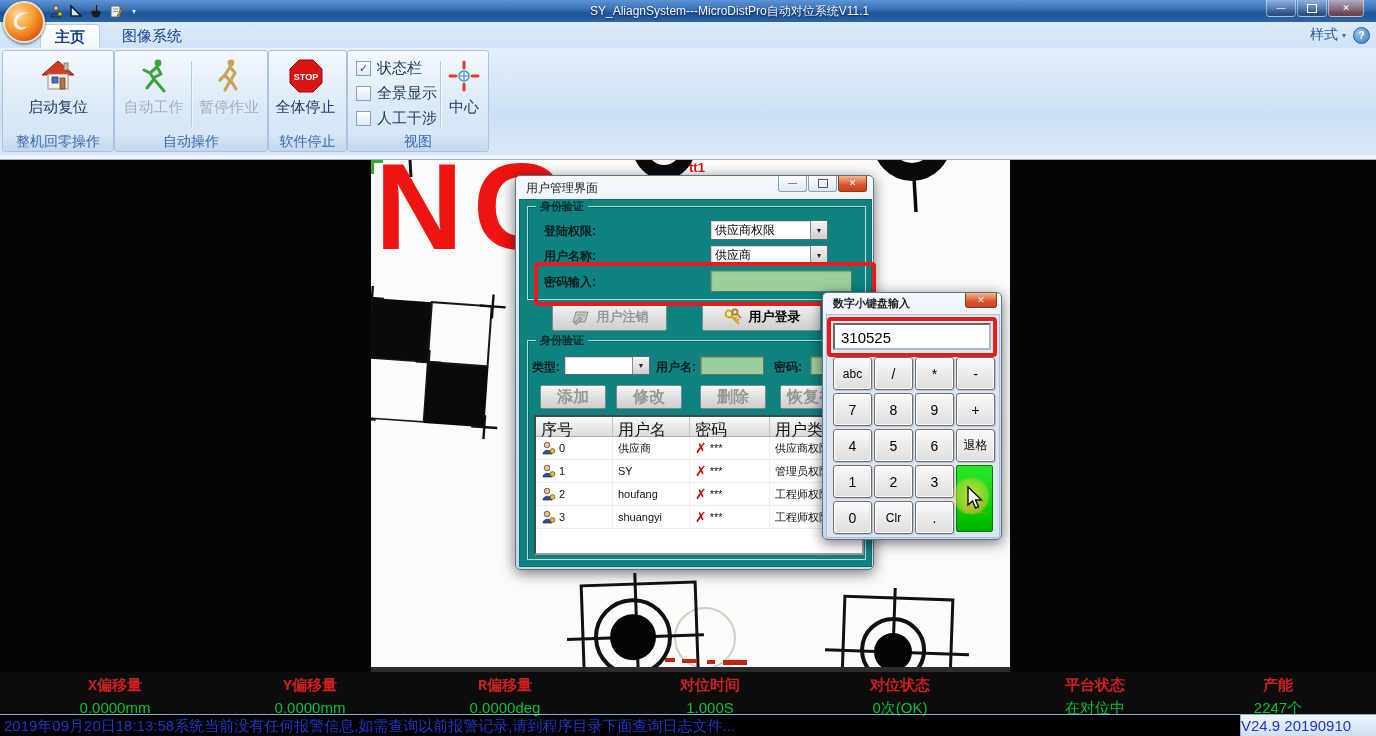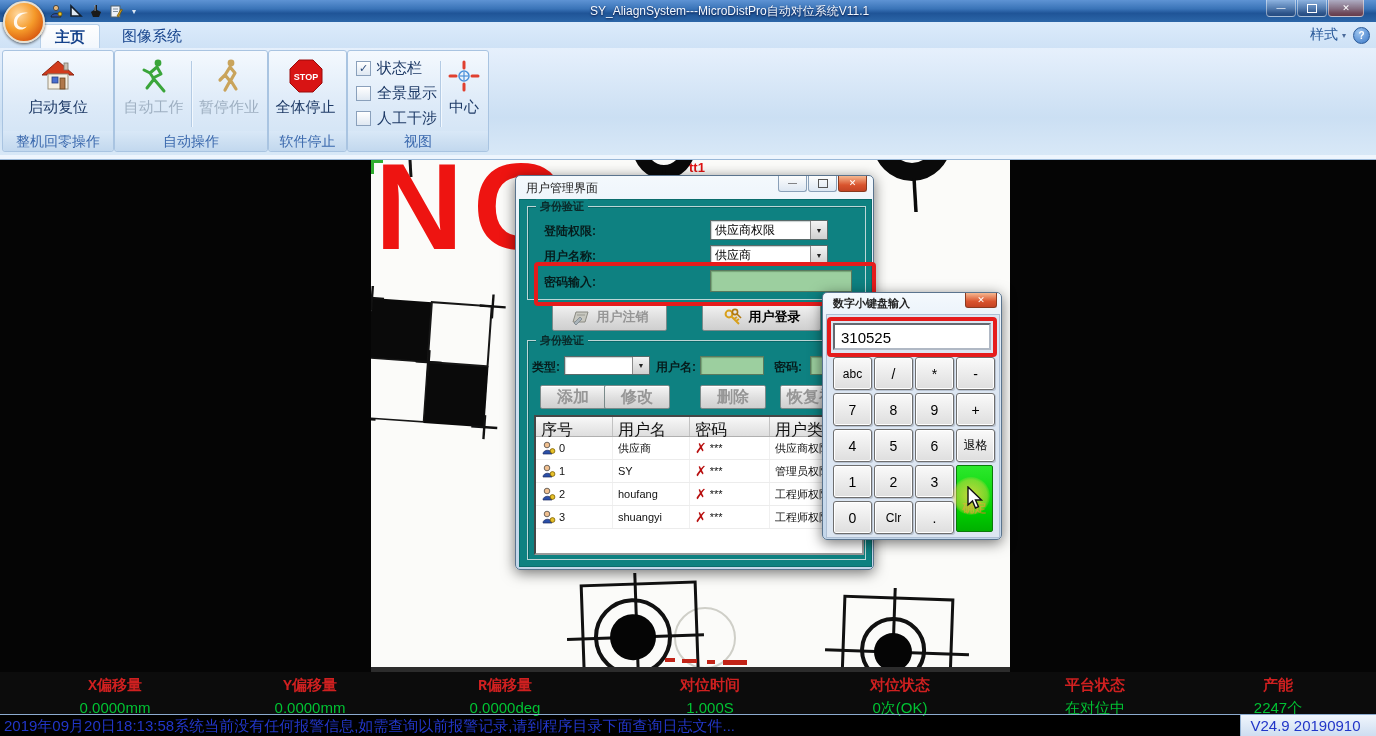"修改" div.dbtn { left: 76px -> 88px }
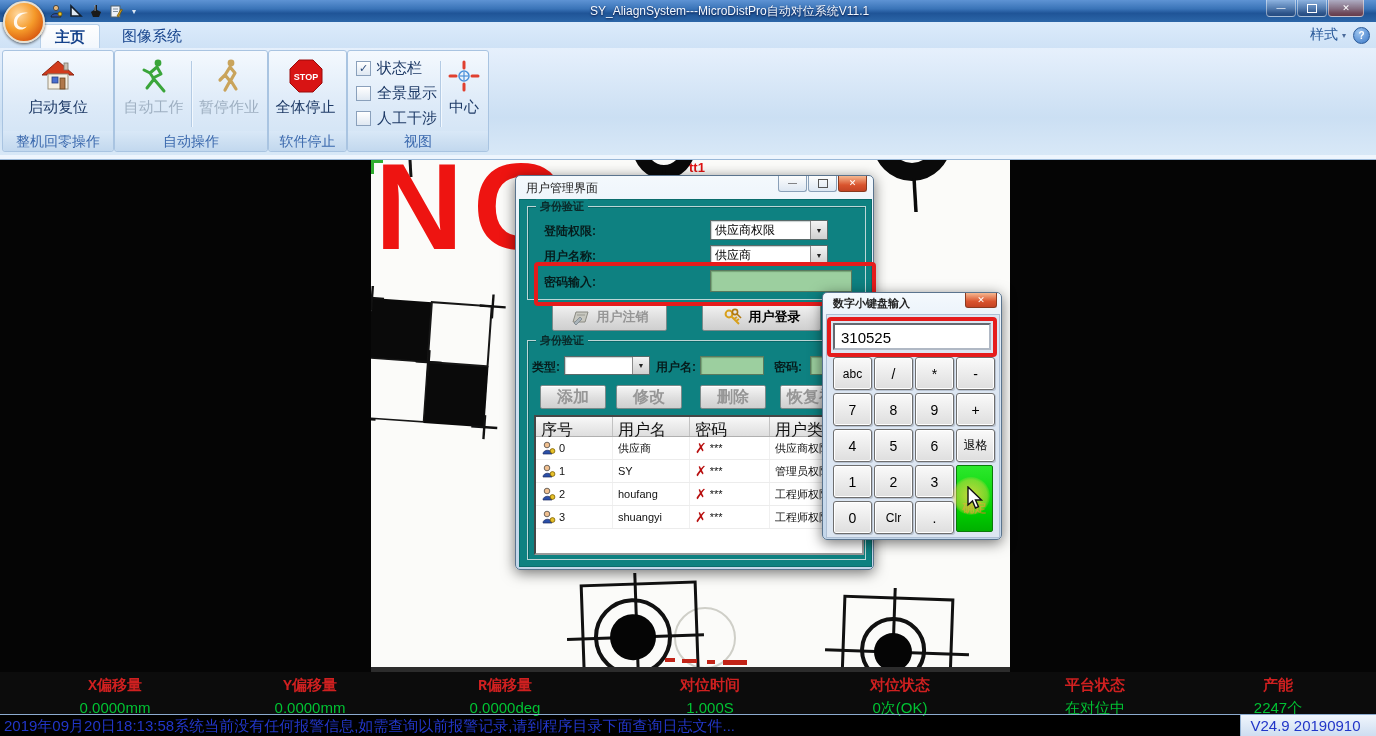"V24.9 20190910" .sb-ver { text-align: center -> left }
